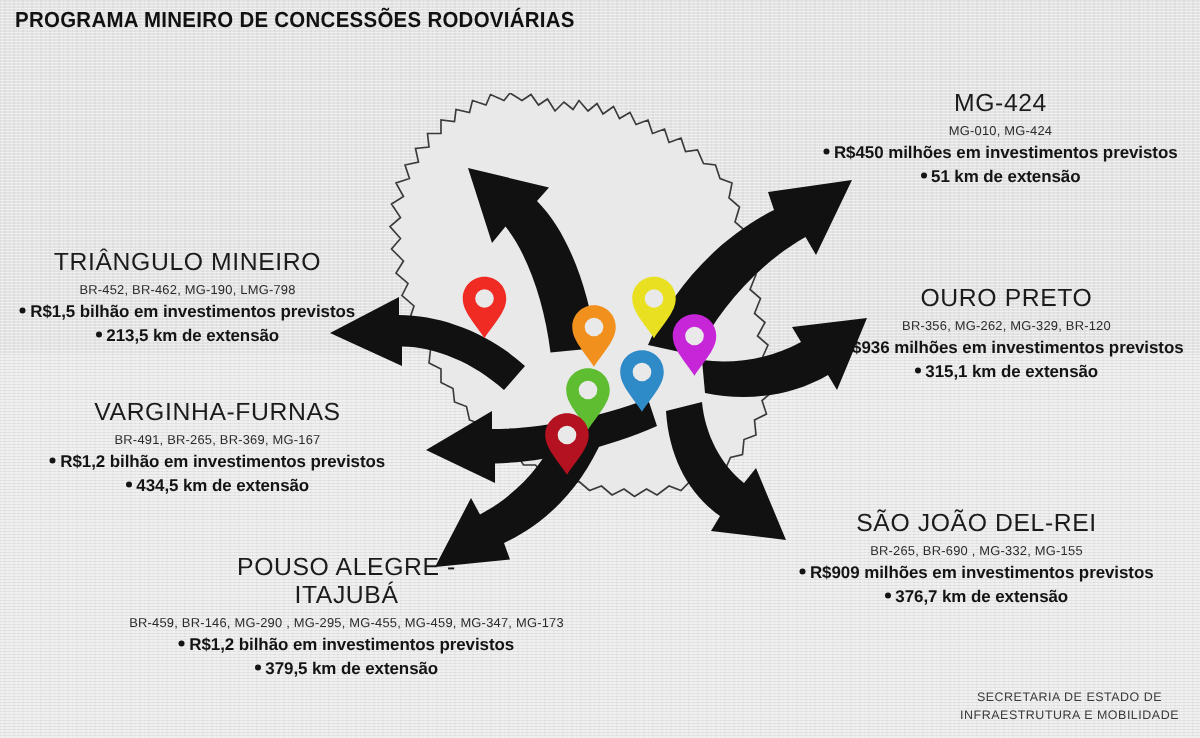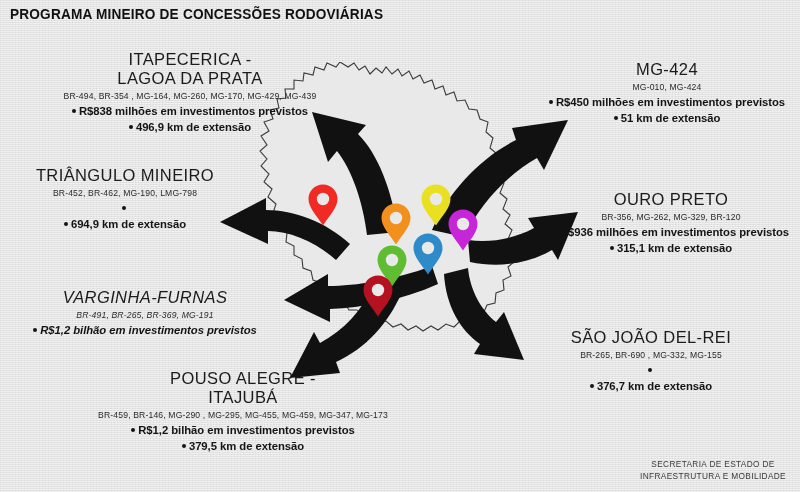"ITAPECERICA -" div.block { html: <div> <div>ITAPECERICA - LAGOA DA PRATA</div> <div>BR-494, BR-354 , MG-164, MG-260, MG-170, MG-429, MG-439</div> <div><span></span><span>R$838 milhões em investimentos previstos</span></div> <div><span></span><span>496,9 km de extensão</span></div> </div> -> none }
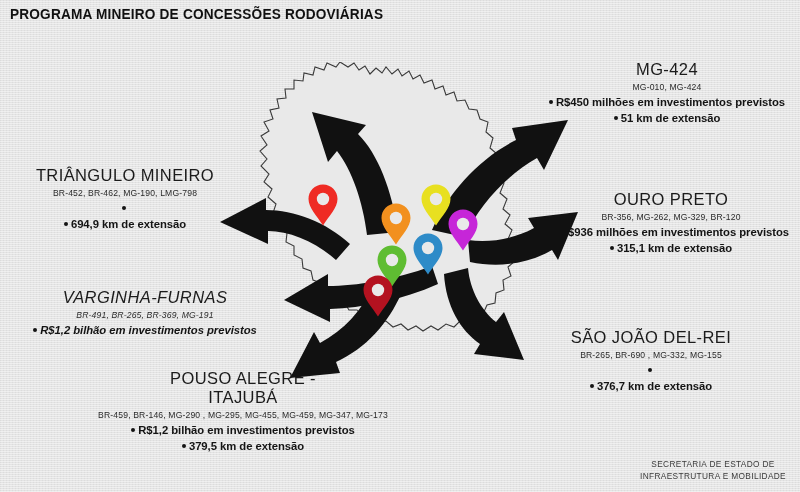"R$1,5 bilhão em investimentos previstos" span { html: none -> <span>R$1,5 bilhão em investimentos previstos</span> }
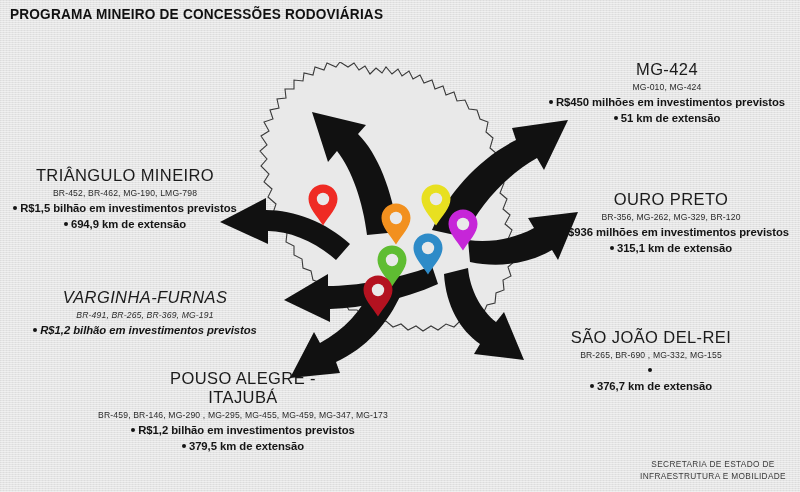"694,9 km de extensão" span { text: 694,9 -> 213,5 }
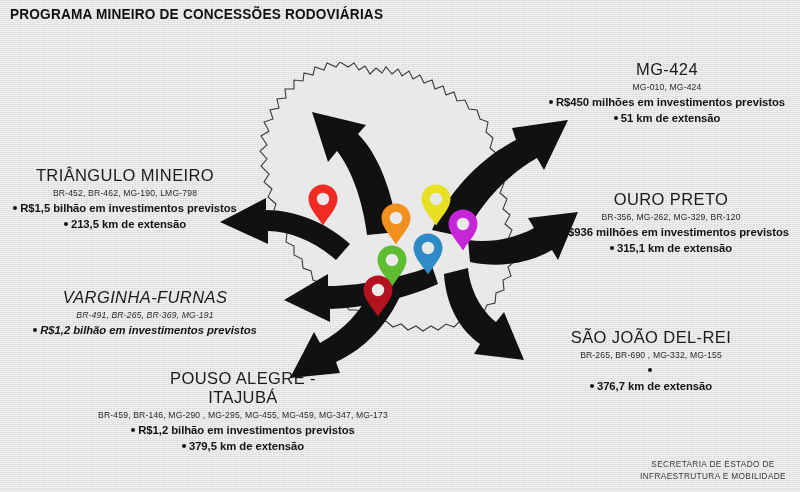"VARGINHA-FURNAS" div.block { font-style: italic -> none; top: 288px -> 266px }
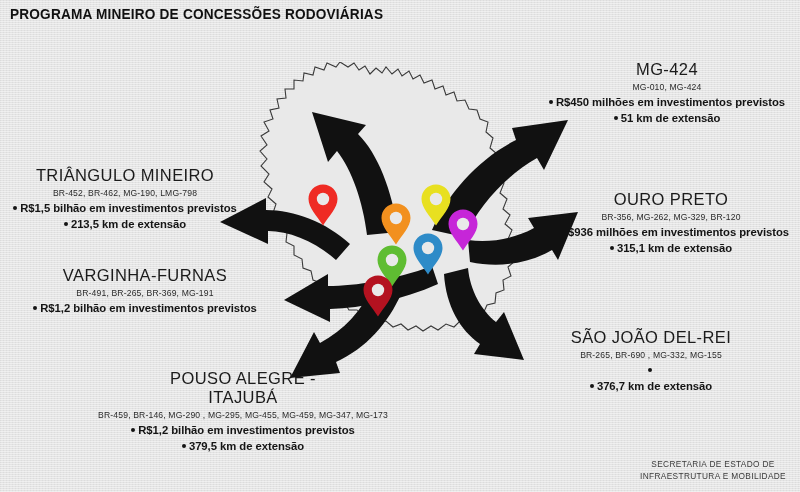"BR-491, BR-265, BR-369, MG-191" div.b-roads { text: MG-191 -> MG-167 }
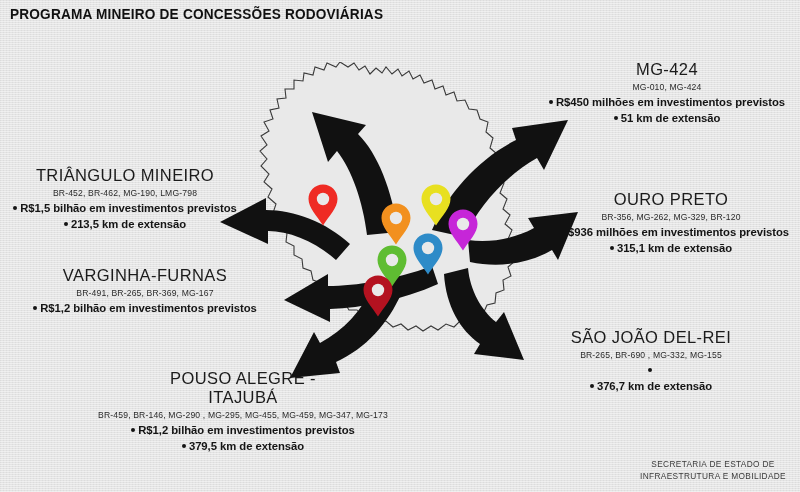"434,5 km de extensão" div.b-line { html: none -> <div><span></span><span>434,5 km de extensão</span></div> }
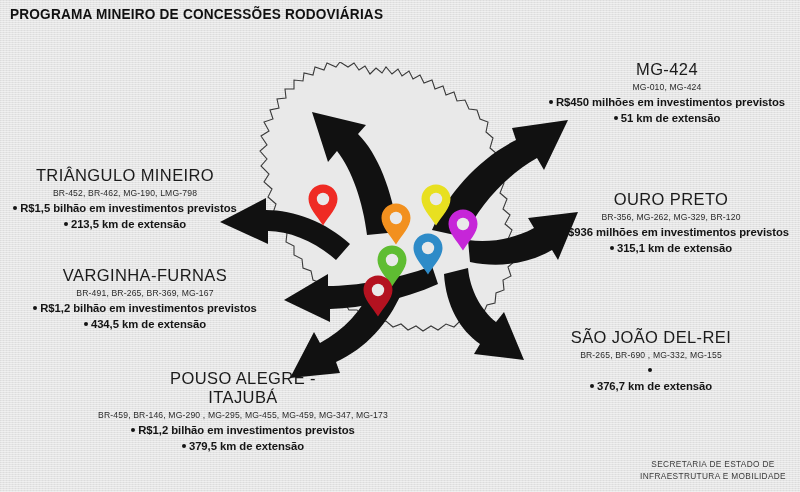"SÃO JOÃO DEL-REI" div.block { top: 328px -> 340px }
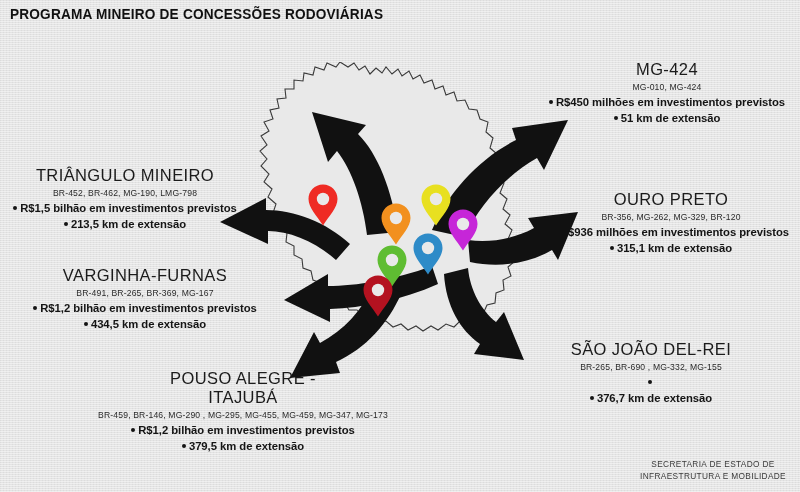"POUSO ALEGRE -" div.block { left: 78px -> 66px }
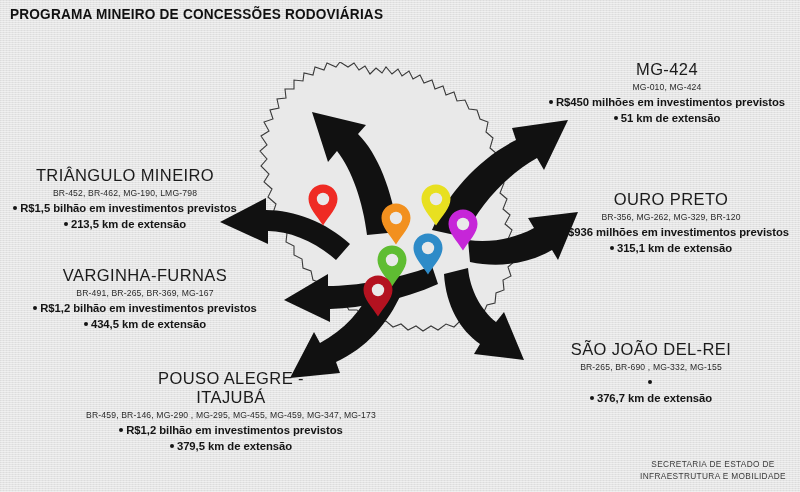"R$909 milhões em investimentos previstos" span { html: none -> <span>R$909 milhões em investimentos previstos</span> }
